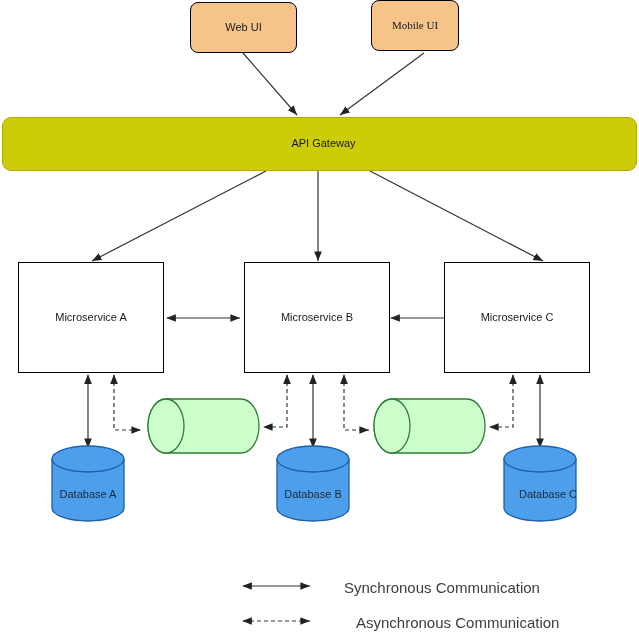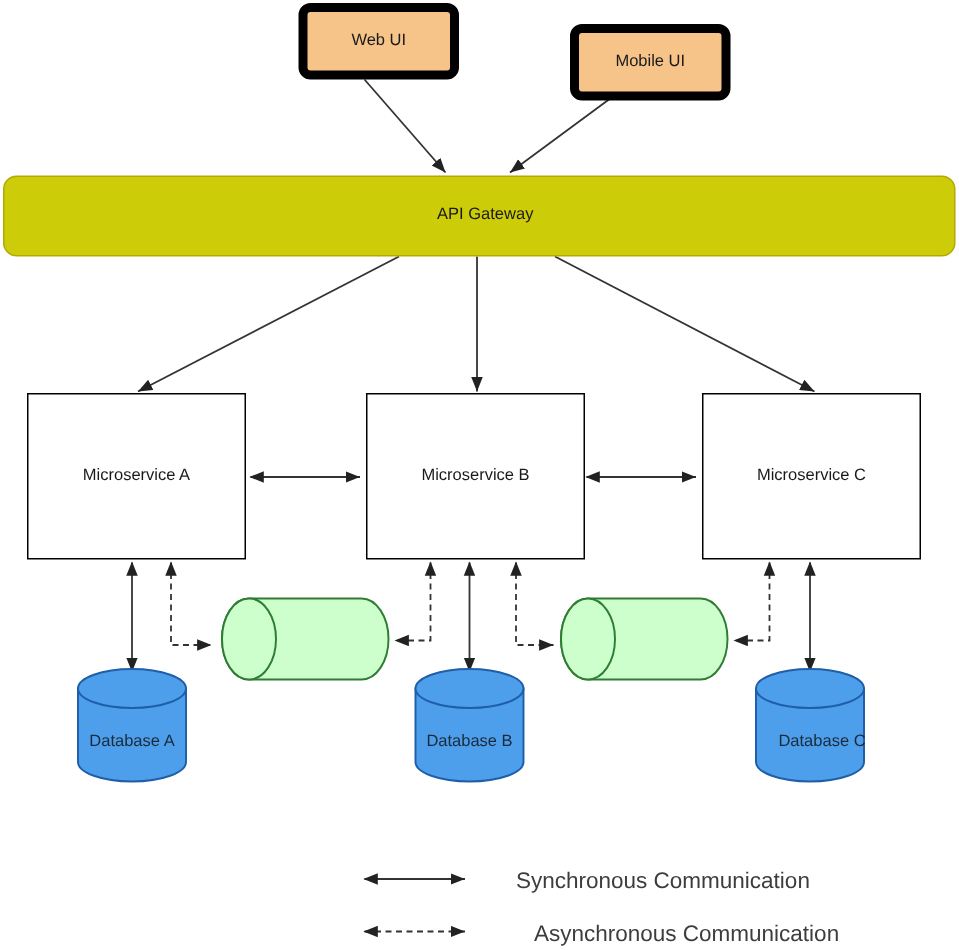"Web UI" .client-box { border: 6px solid #000000 -> 1px solid #000000; margin-left: 9px -> none }
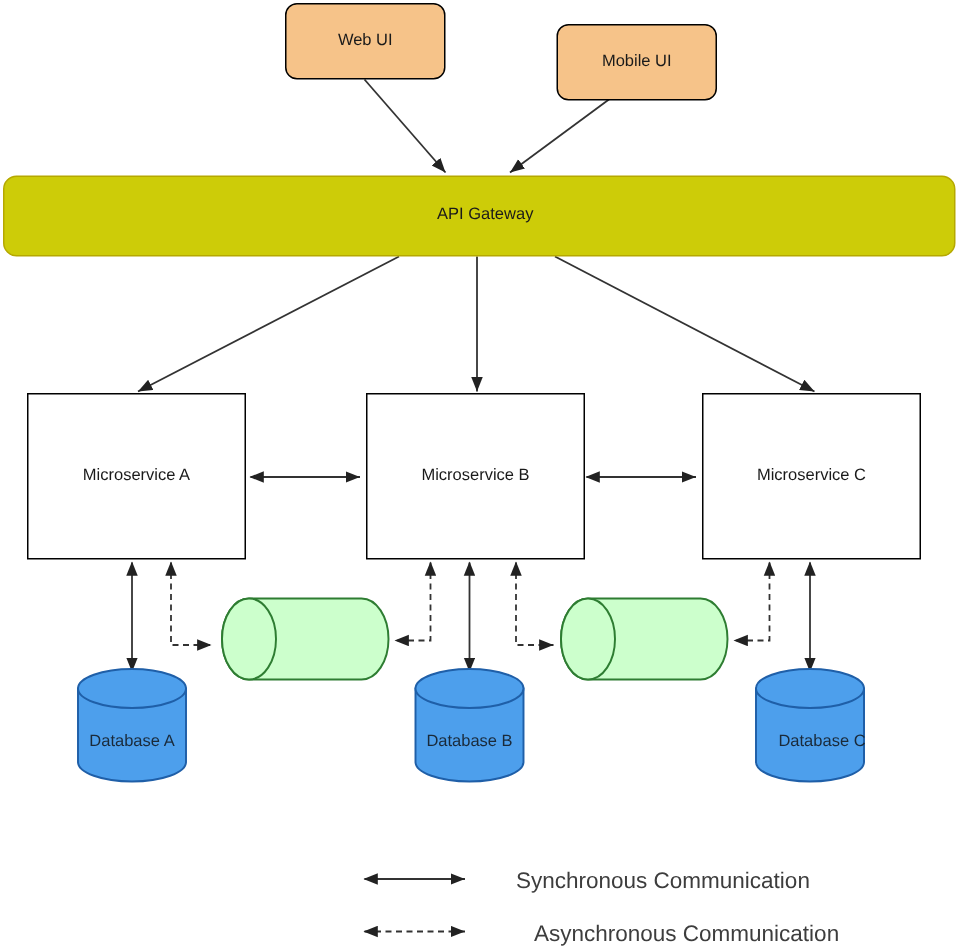"Mobile UI" div.node { font-family: none -> Liberation Serif, serif; top: 16px -> 0; width: 107px -> 88px }
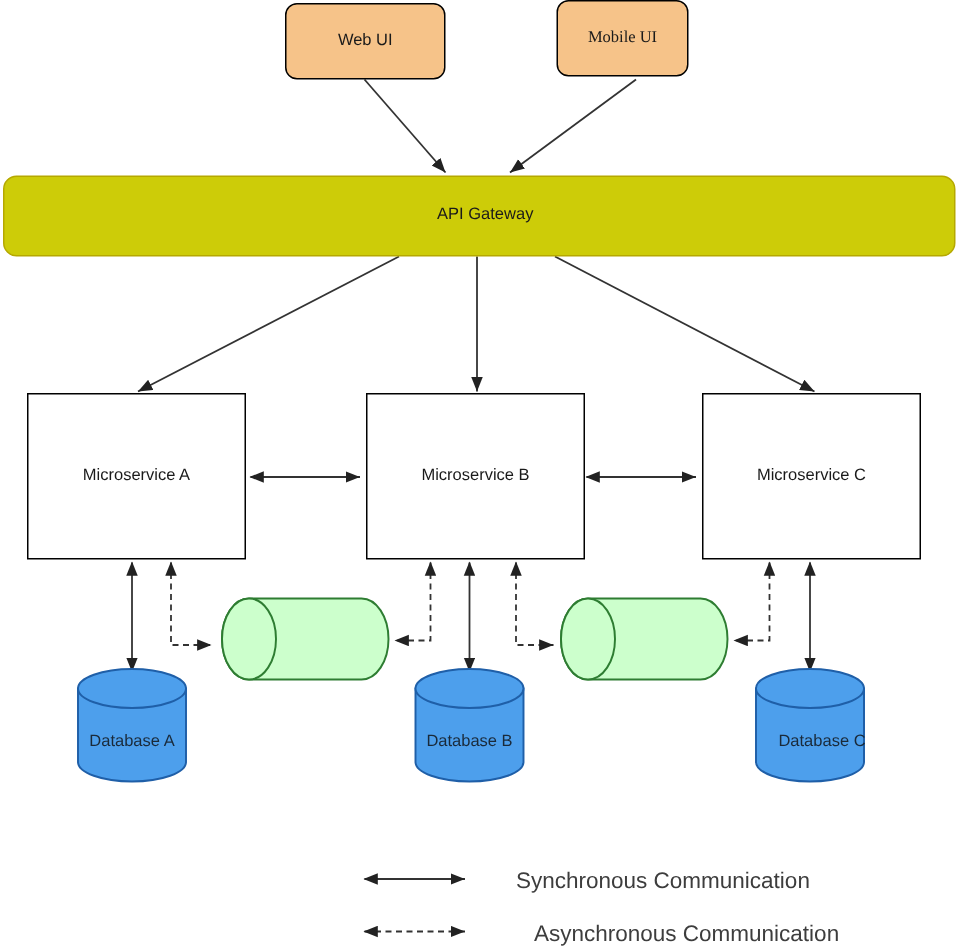"Microservice C" div.node { left: 468px -> 444px }
